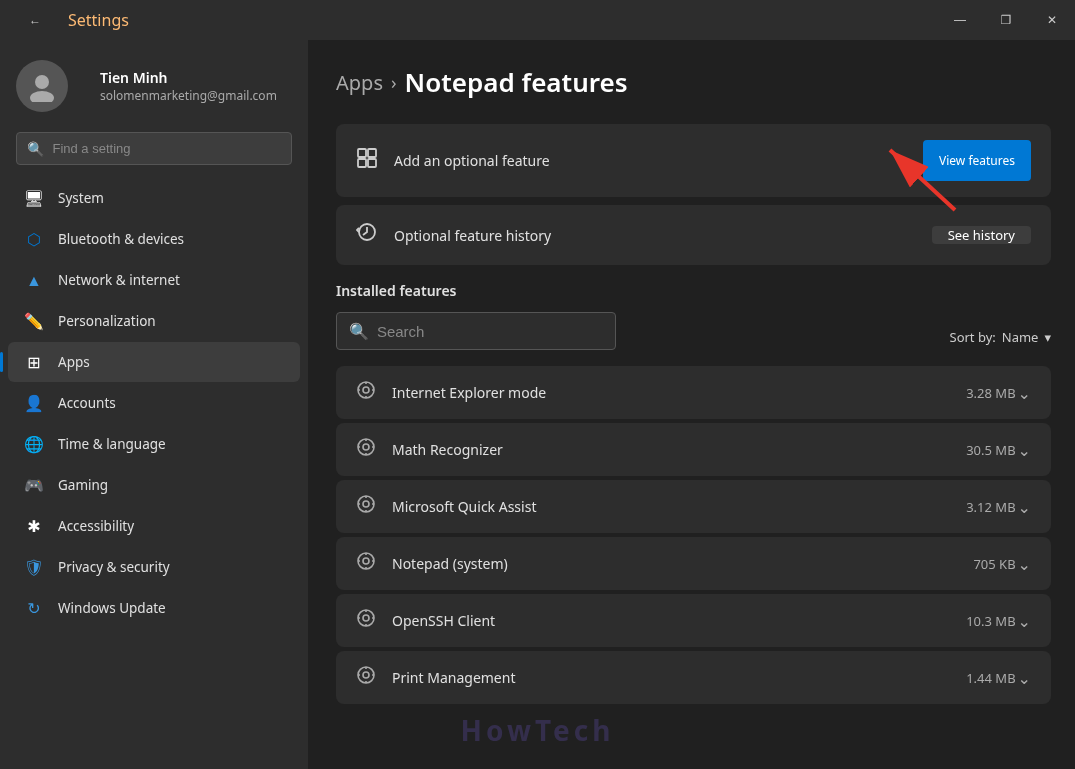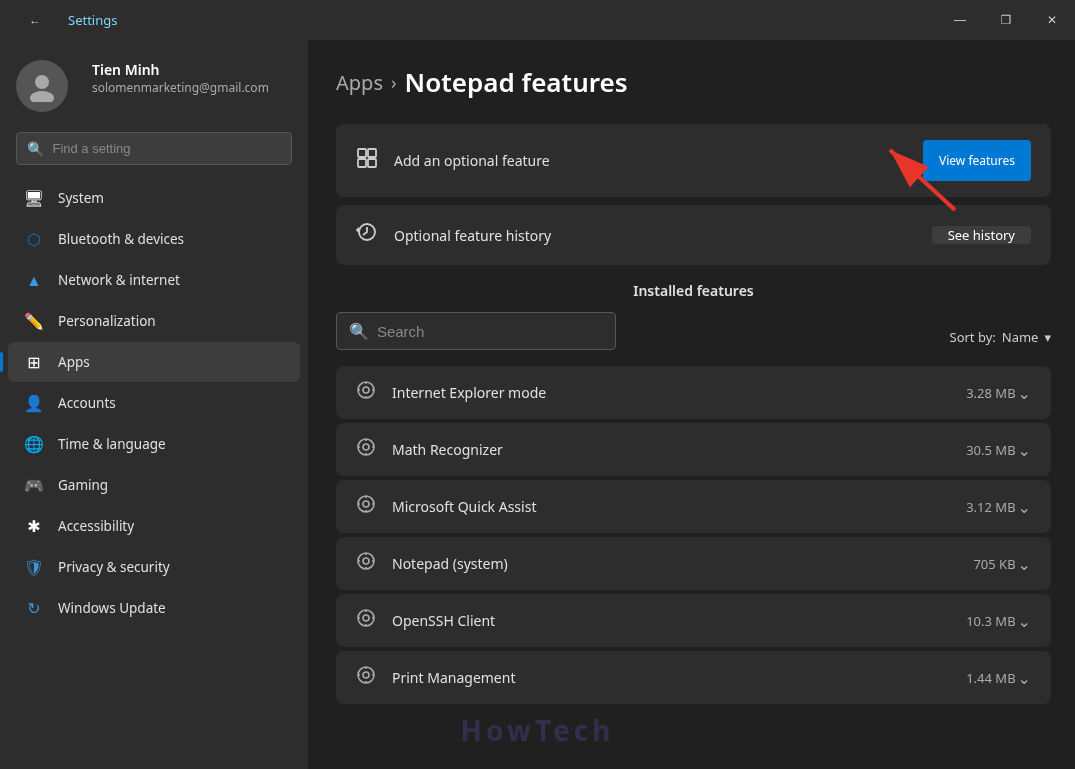"Settings" .titlebar-title { color: #7dd3fc -> #fdba74; font-size: 13px -> 16px }
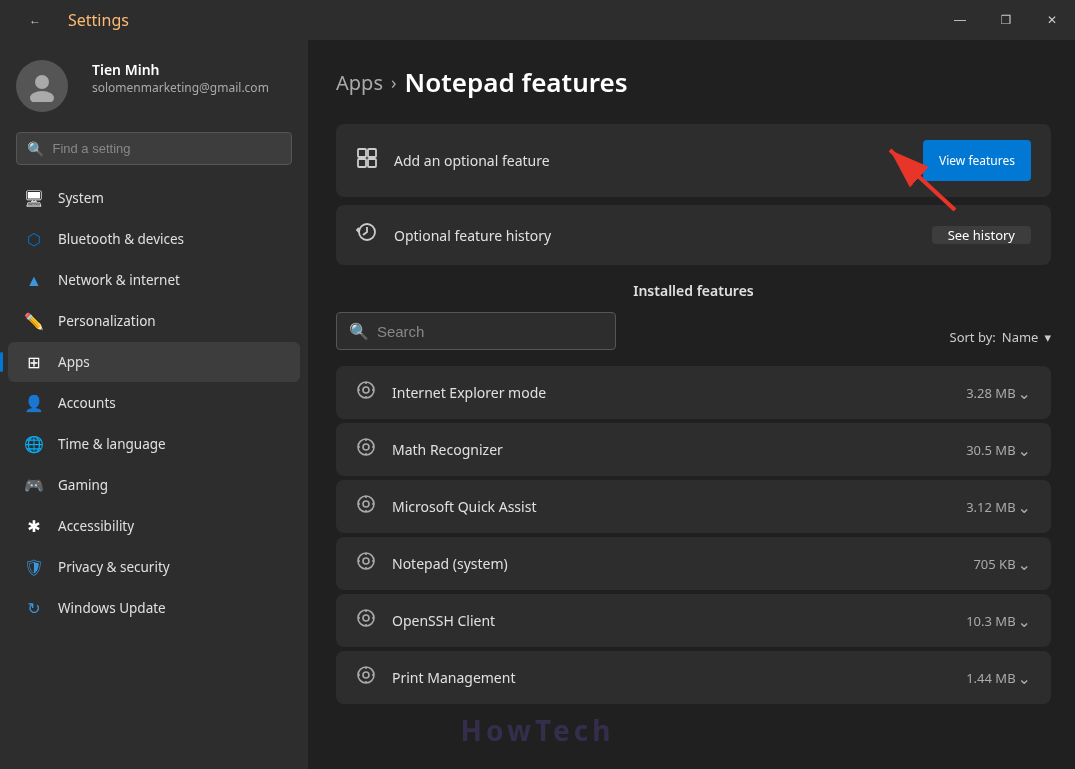"Tien Minh" .user-profile { align-items: flex-start -> center; gap: 24px -> 32px }
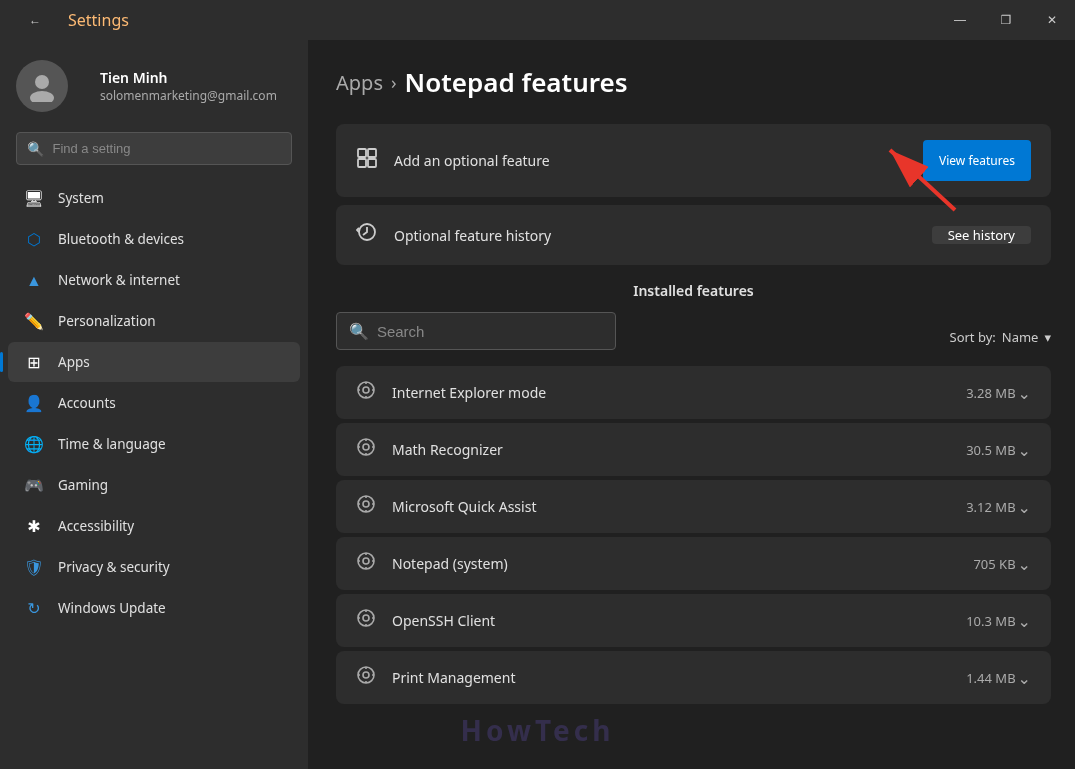"Installed features" .section-title { text-align: center -> none }
